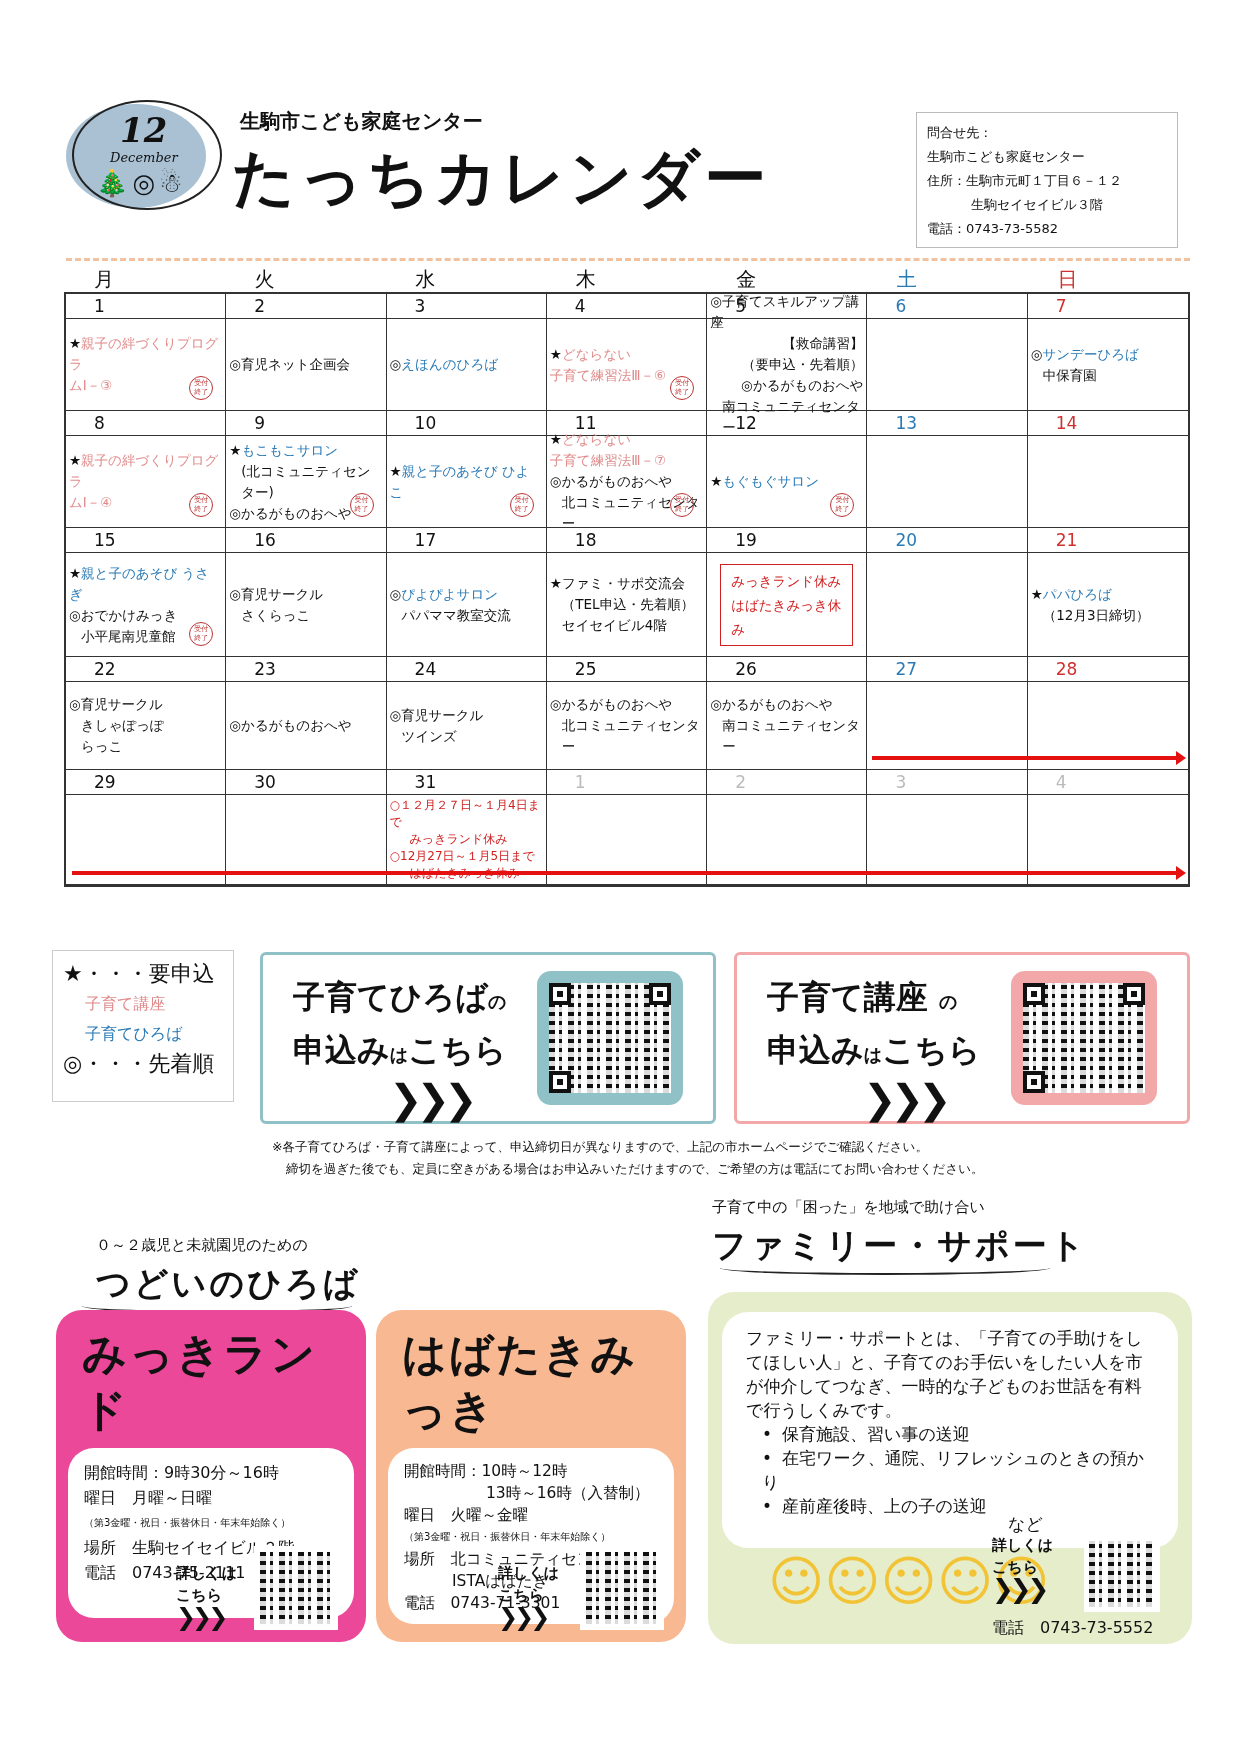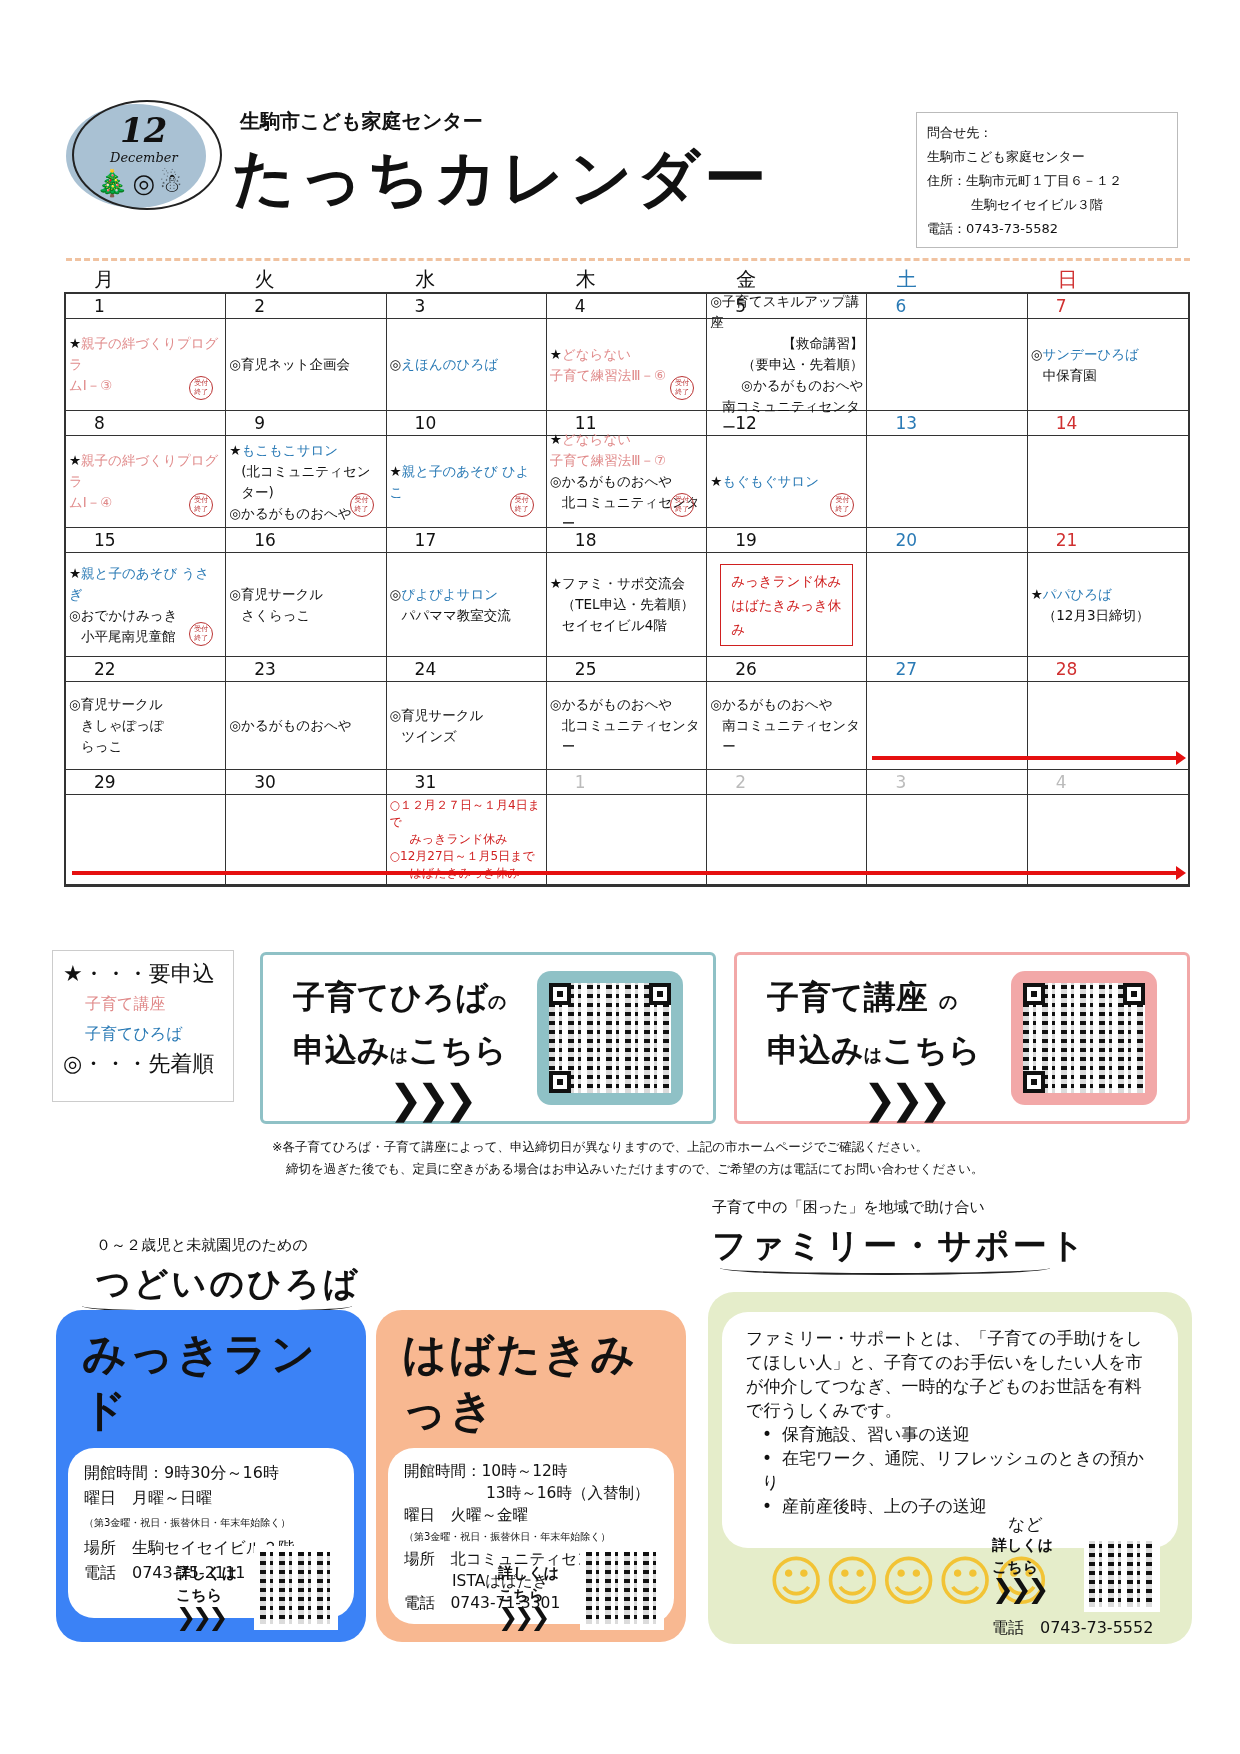"みっきランド" div.abs { background: #3b82f6 -> #ec4899 }
